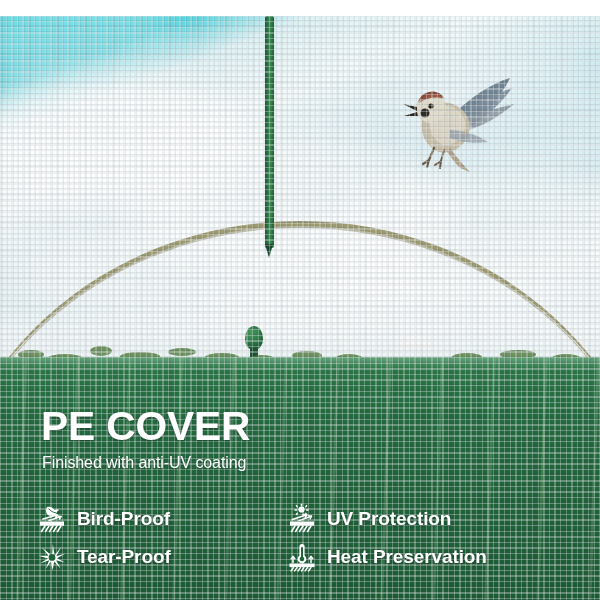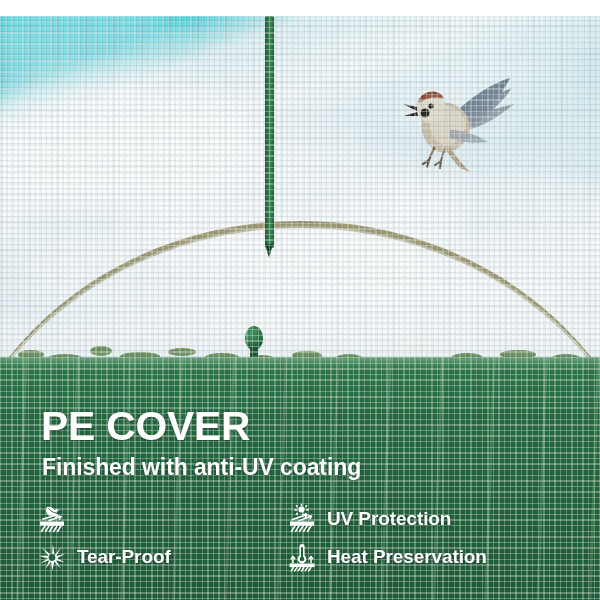"Finished with anti-UV coating" .subhead { font-size: 23px -> 16px; font-weight: bold -> normal }
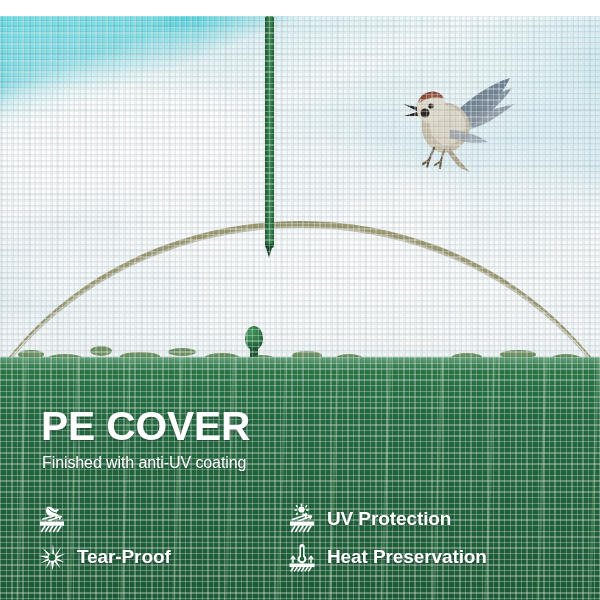"Bird-Proof" span.flabel { html: none -> <span>Bird-Proof</span> }
